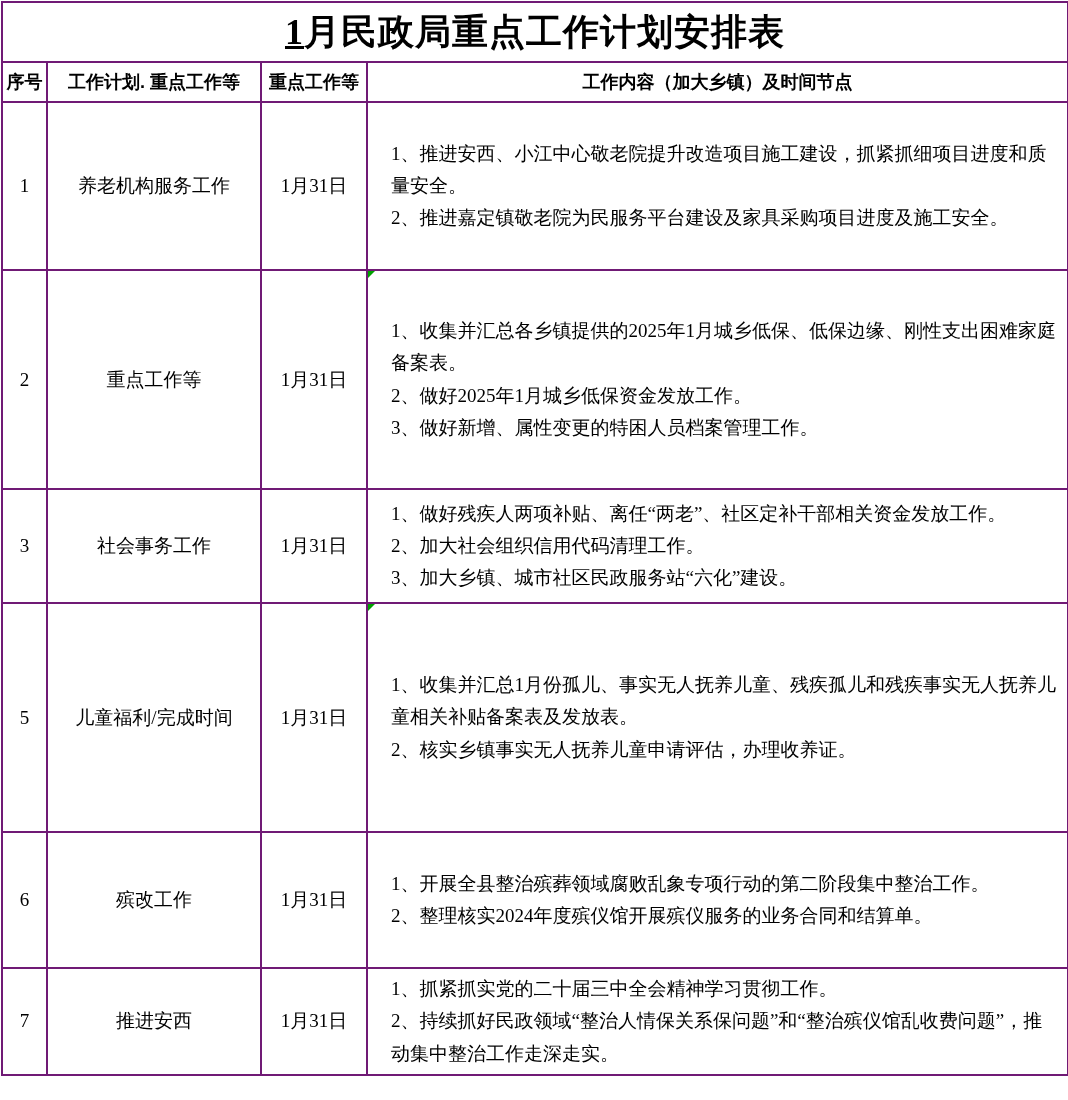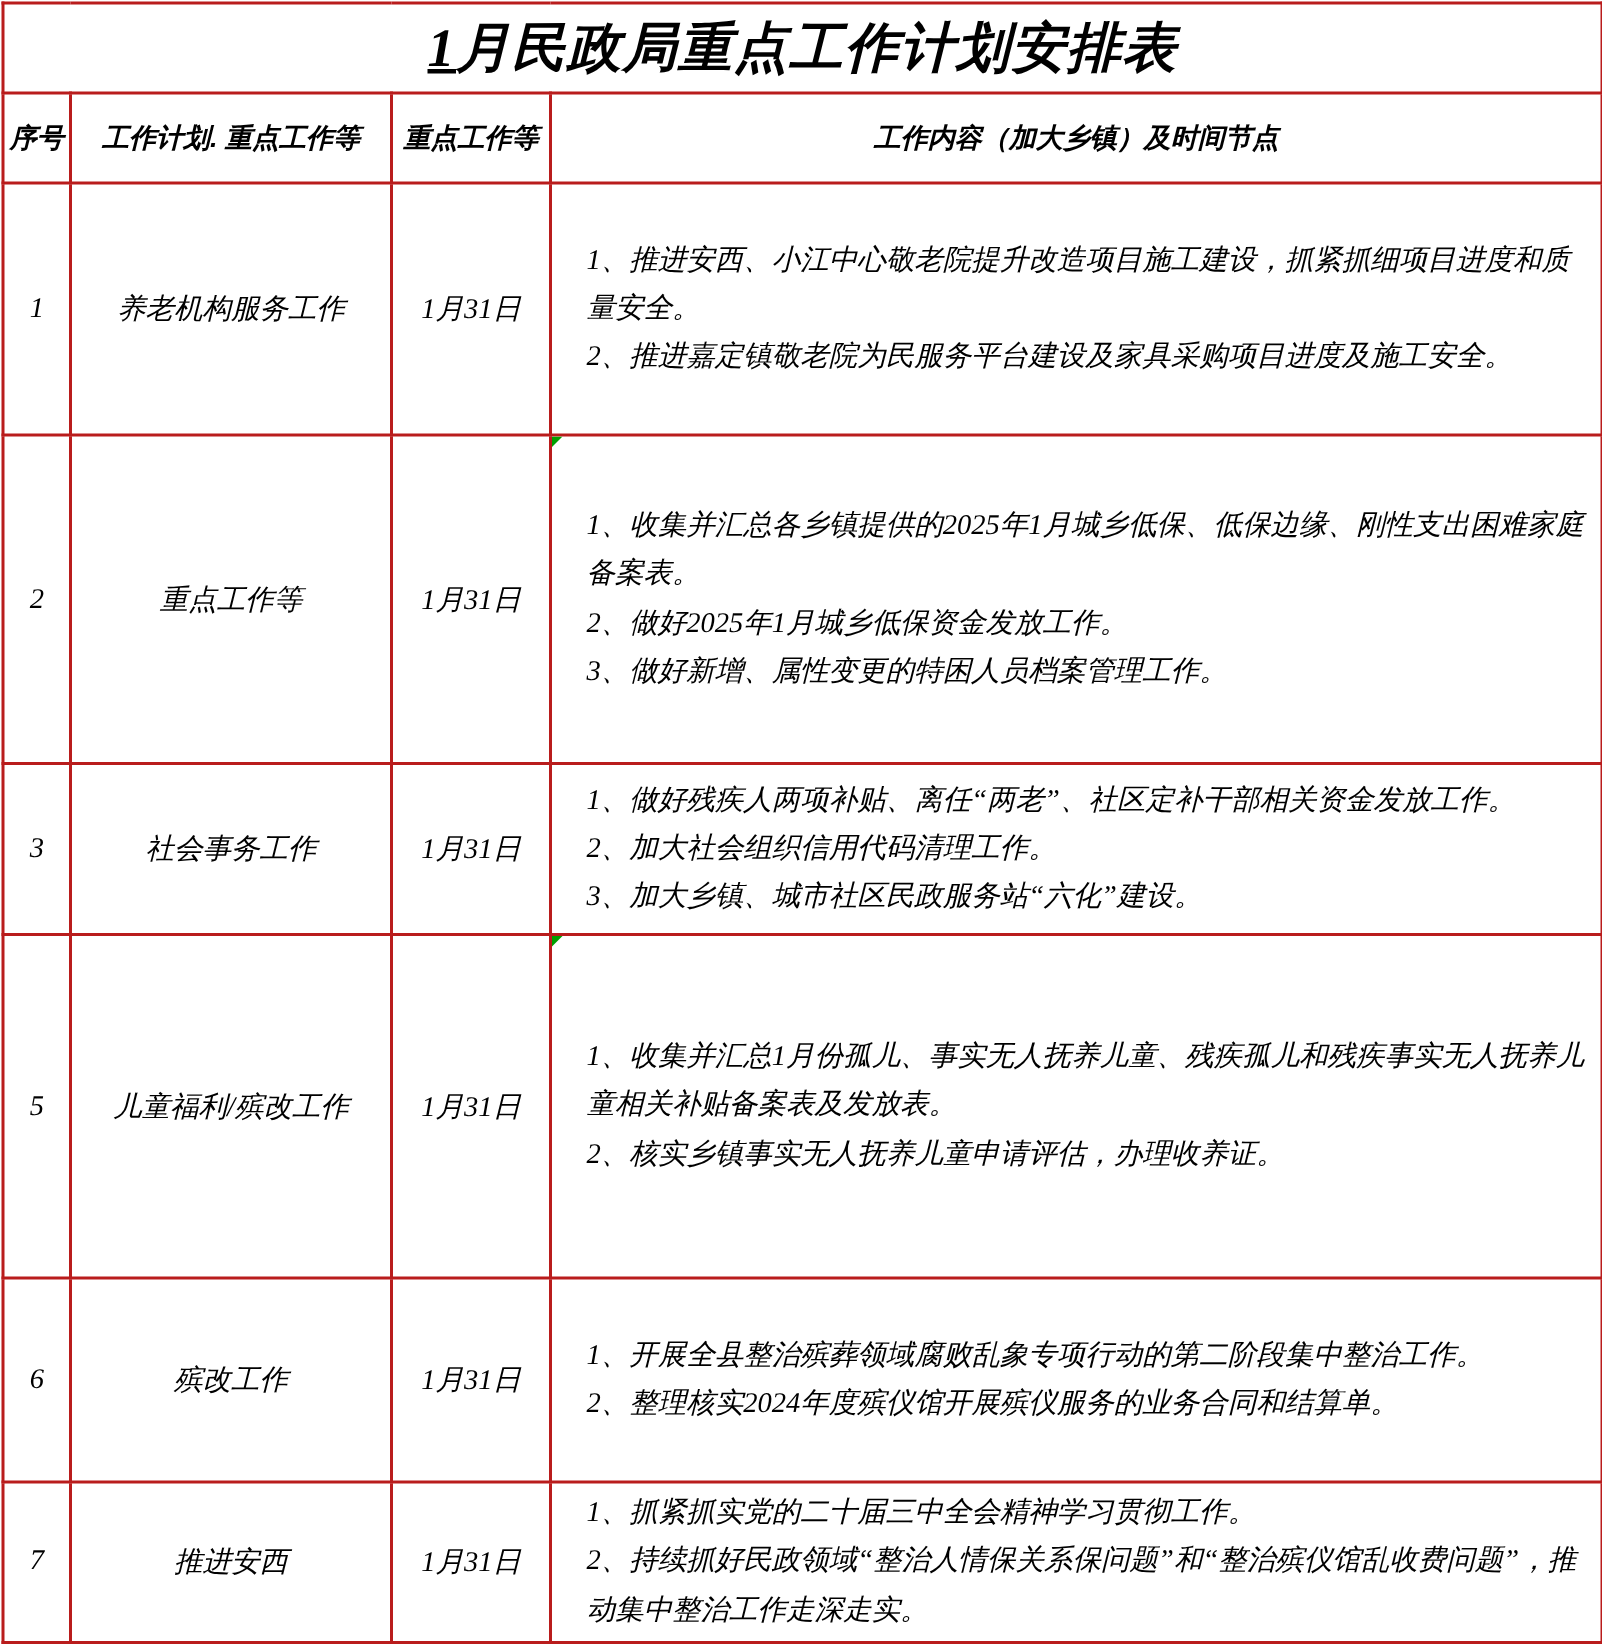"1月民政局重点工作计划安排表" .plan-table td, .plan-table th { border: 2px solid #b91c1c -> 2px solid #701a75; font-style: italic -> none }
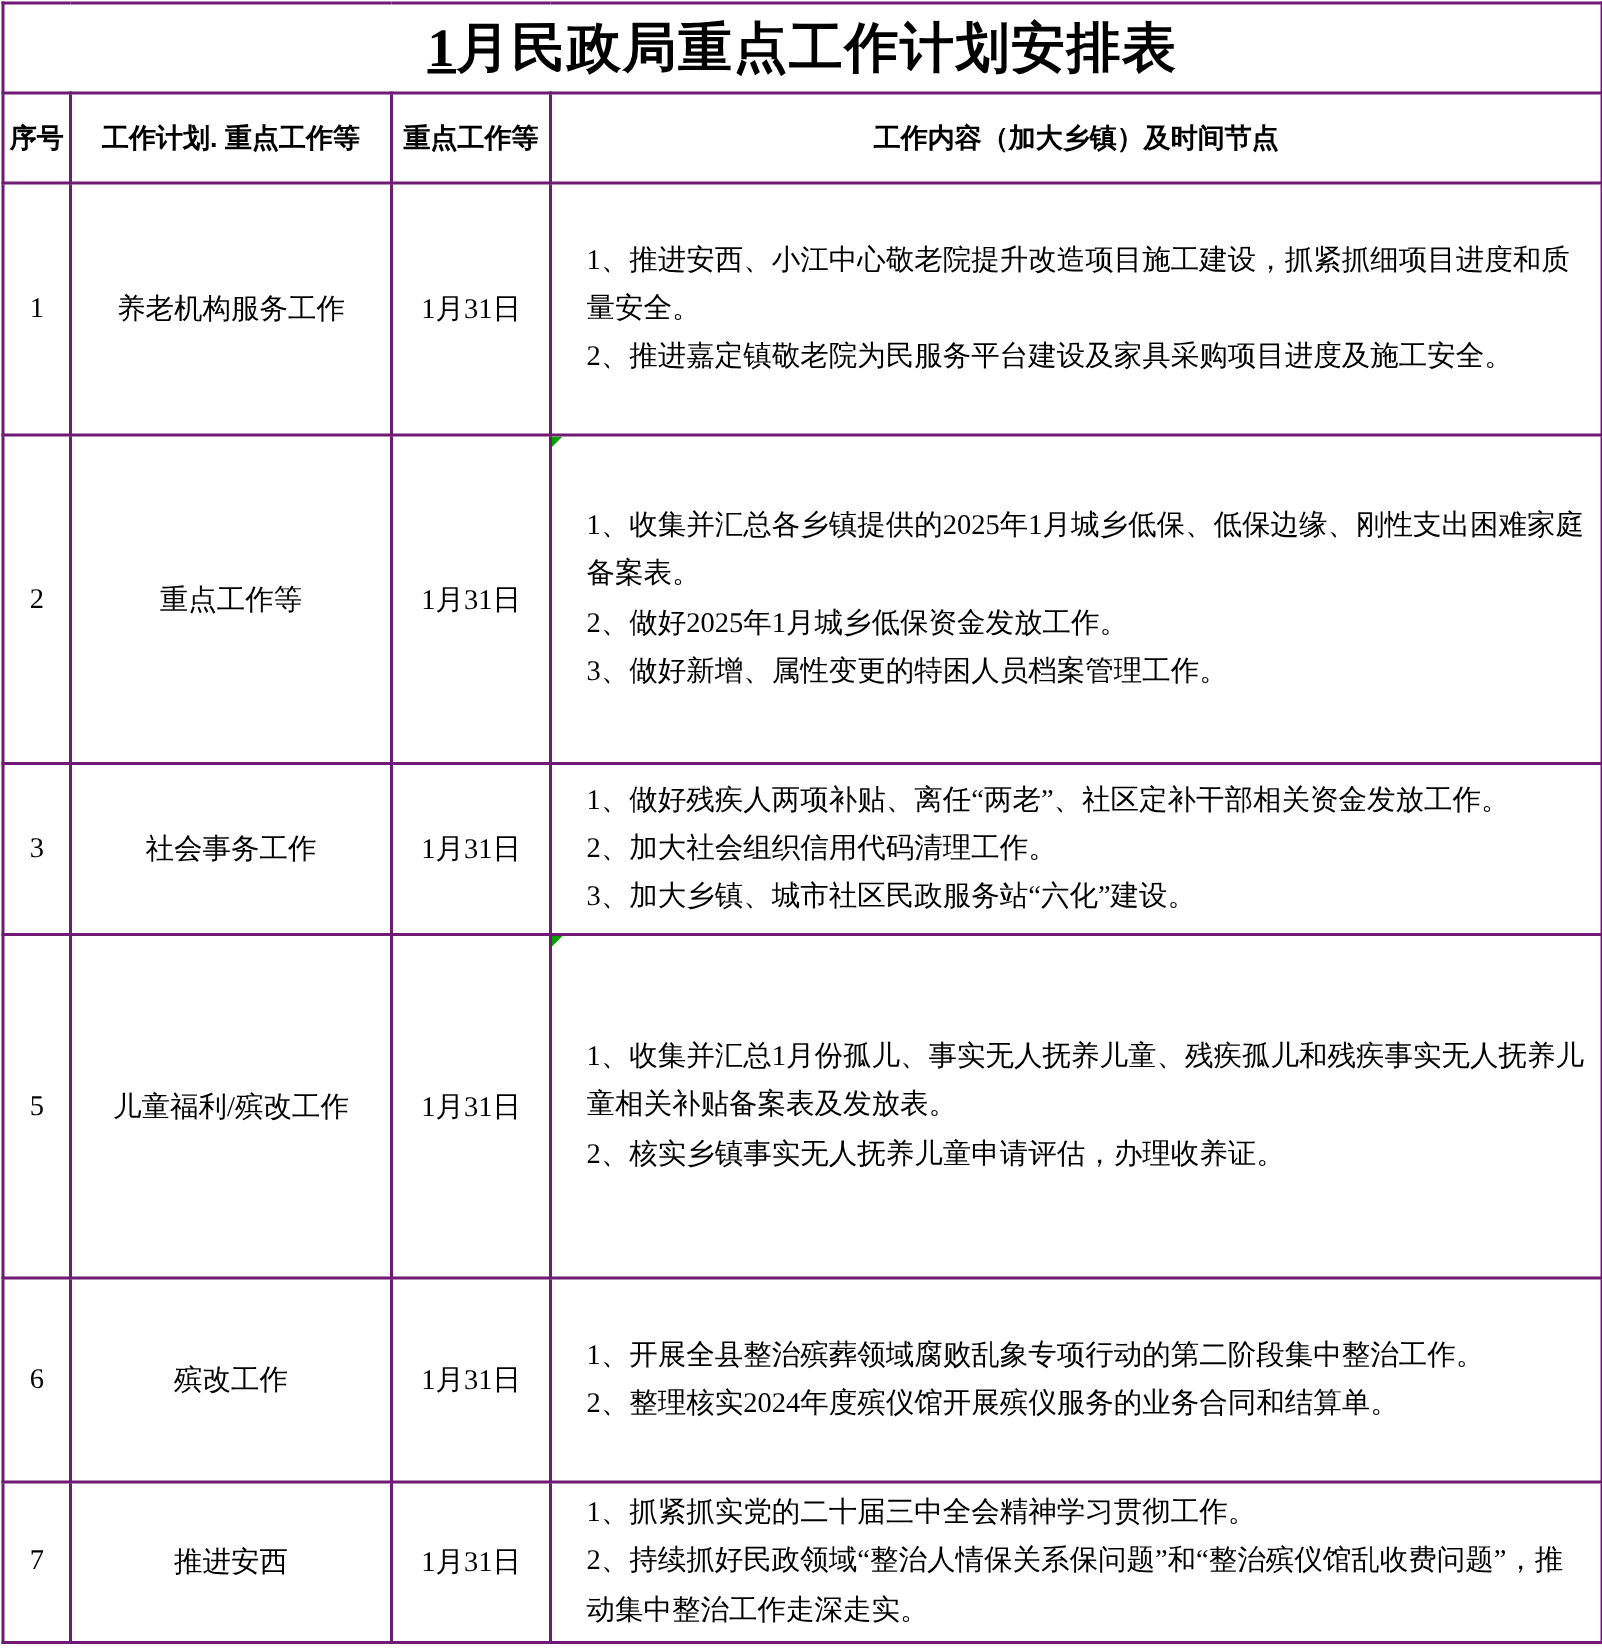"序号" tr.header-row { height: 60px -> 40px }
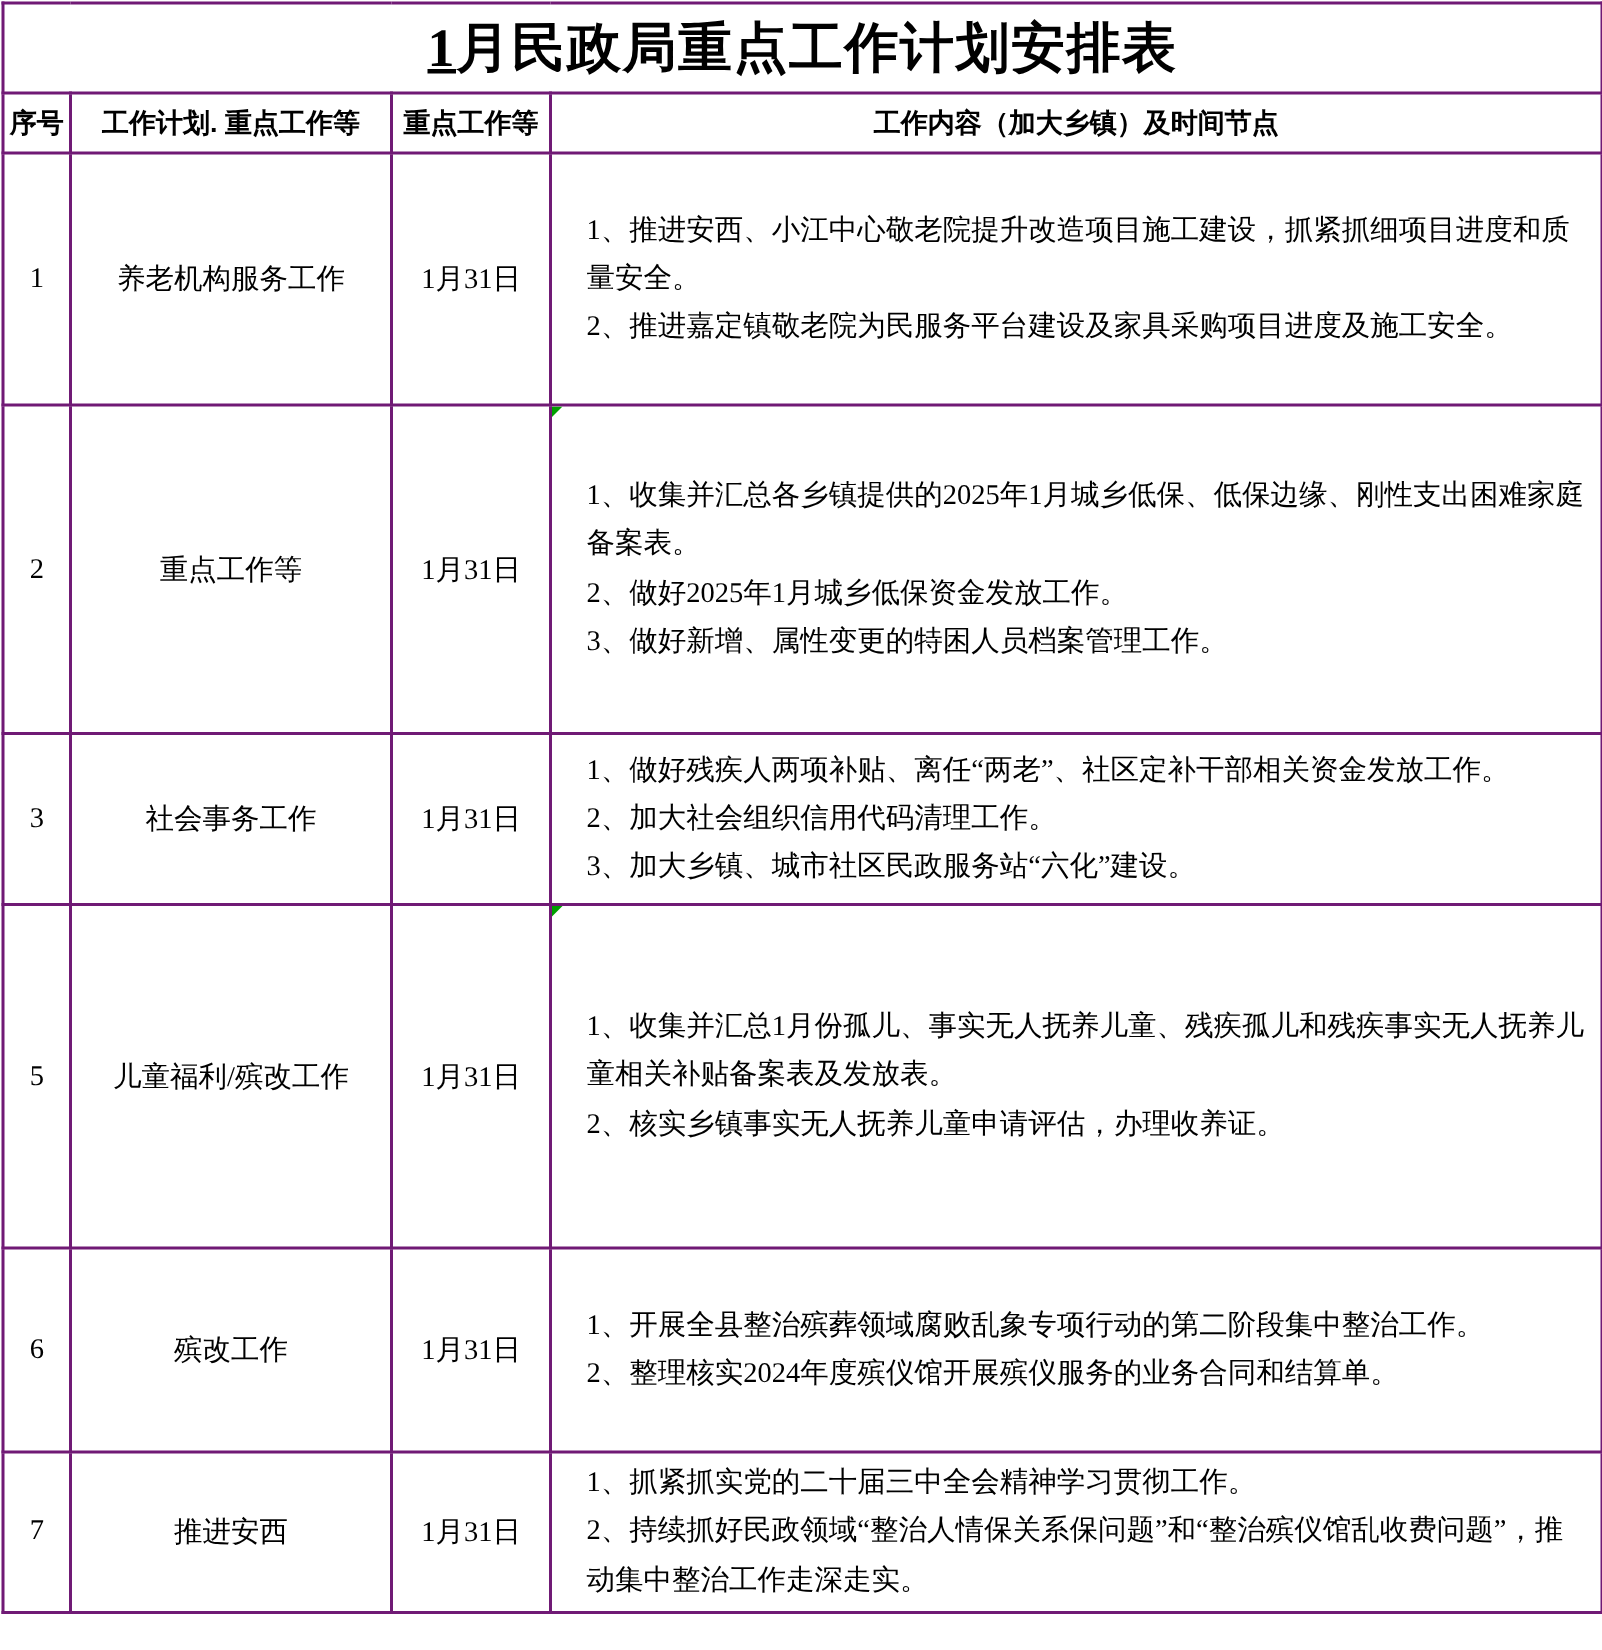"儿童福利/殡改工作" td.cell-plan { text: /殡改工作 -> /完成时间 }
